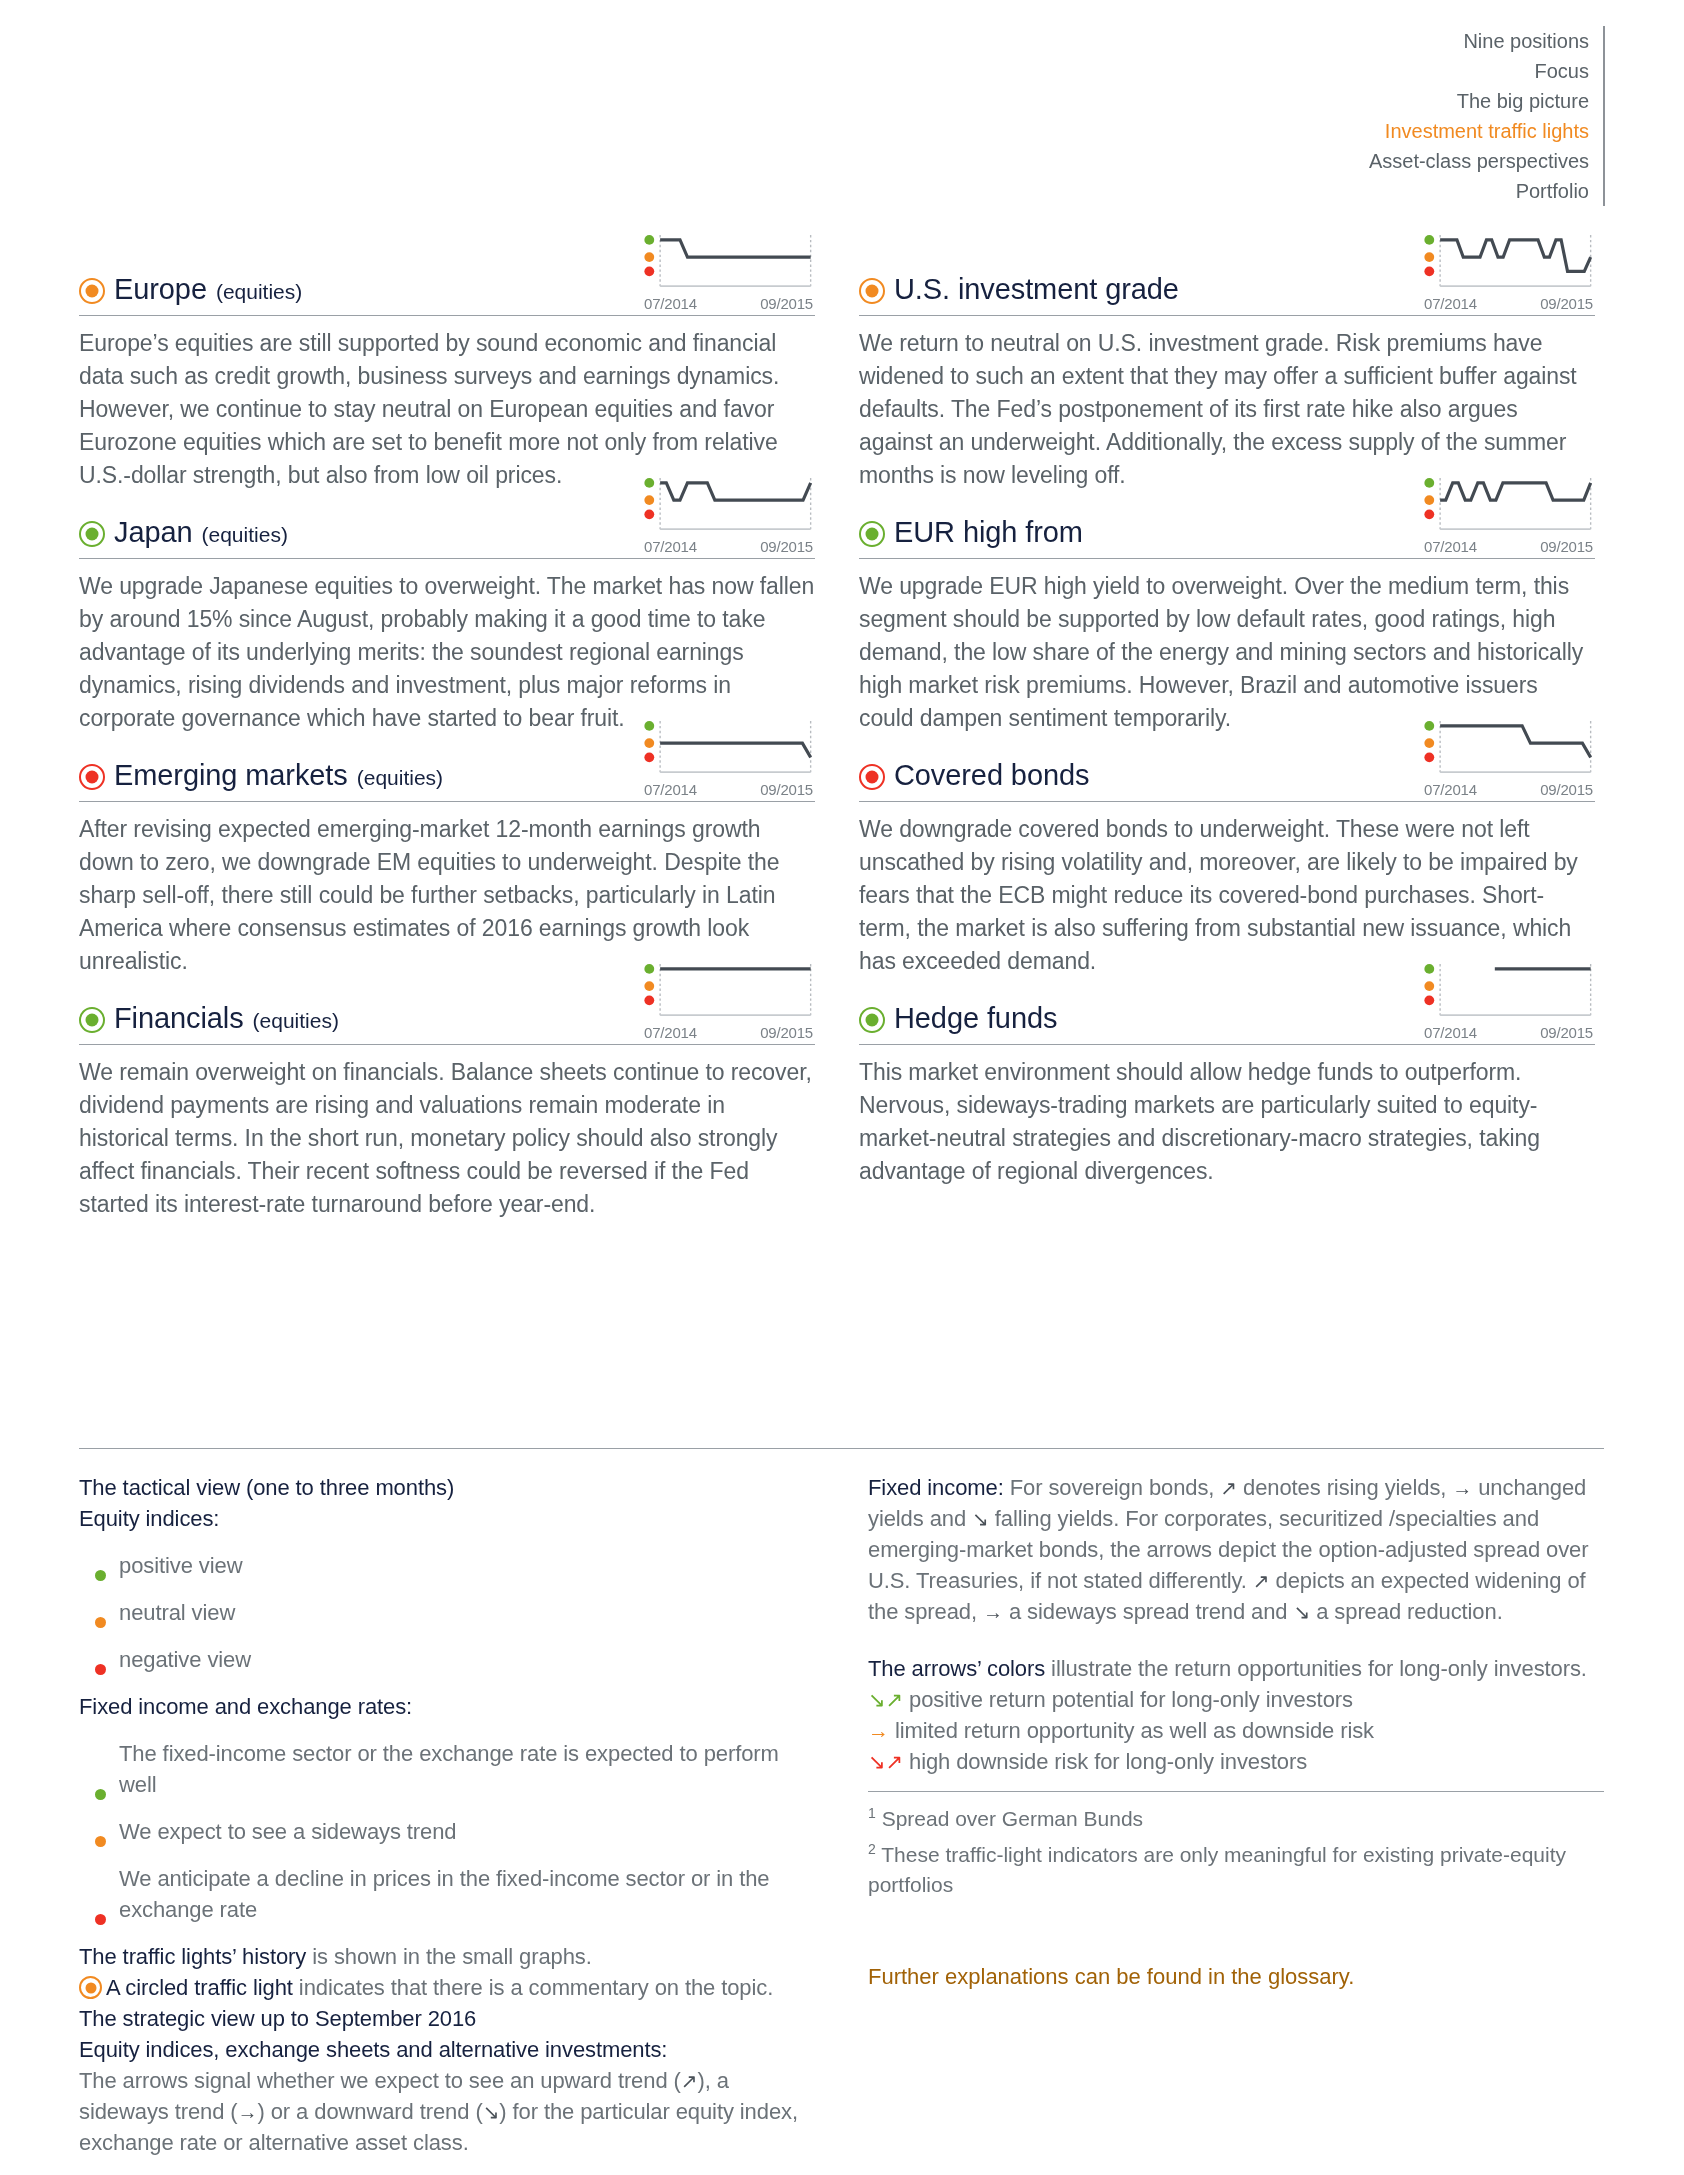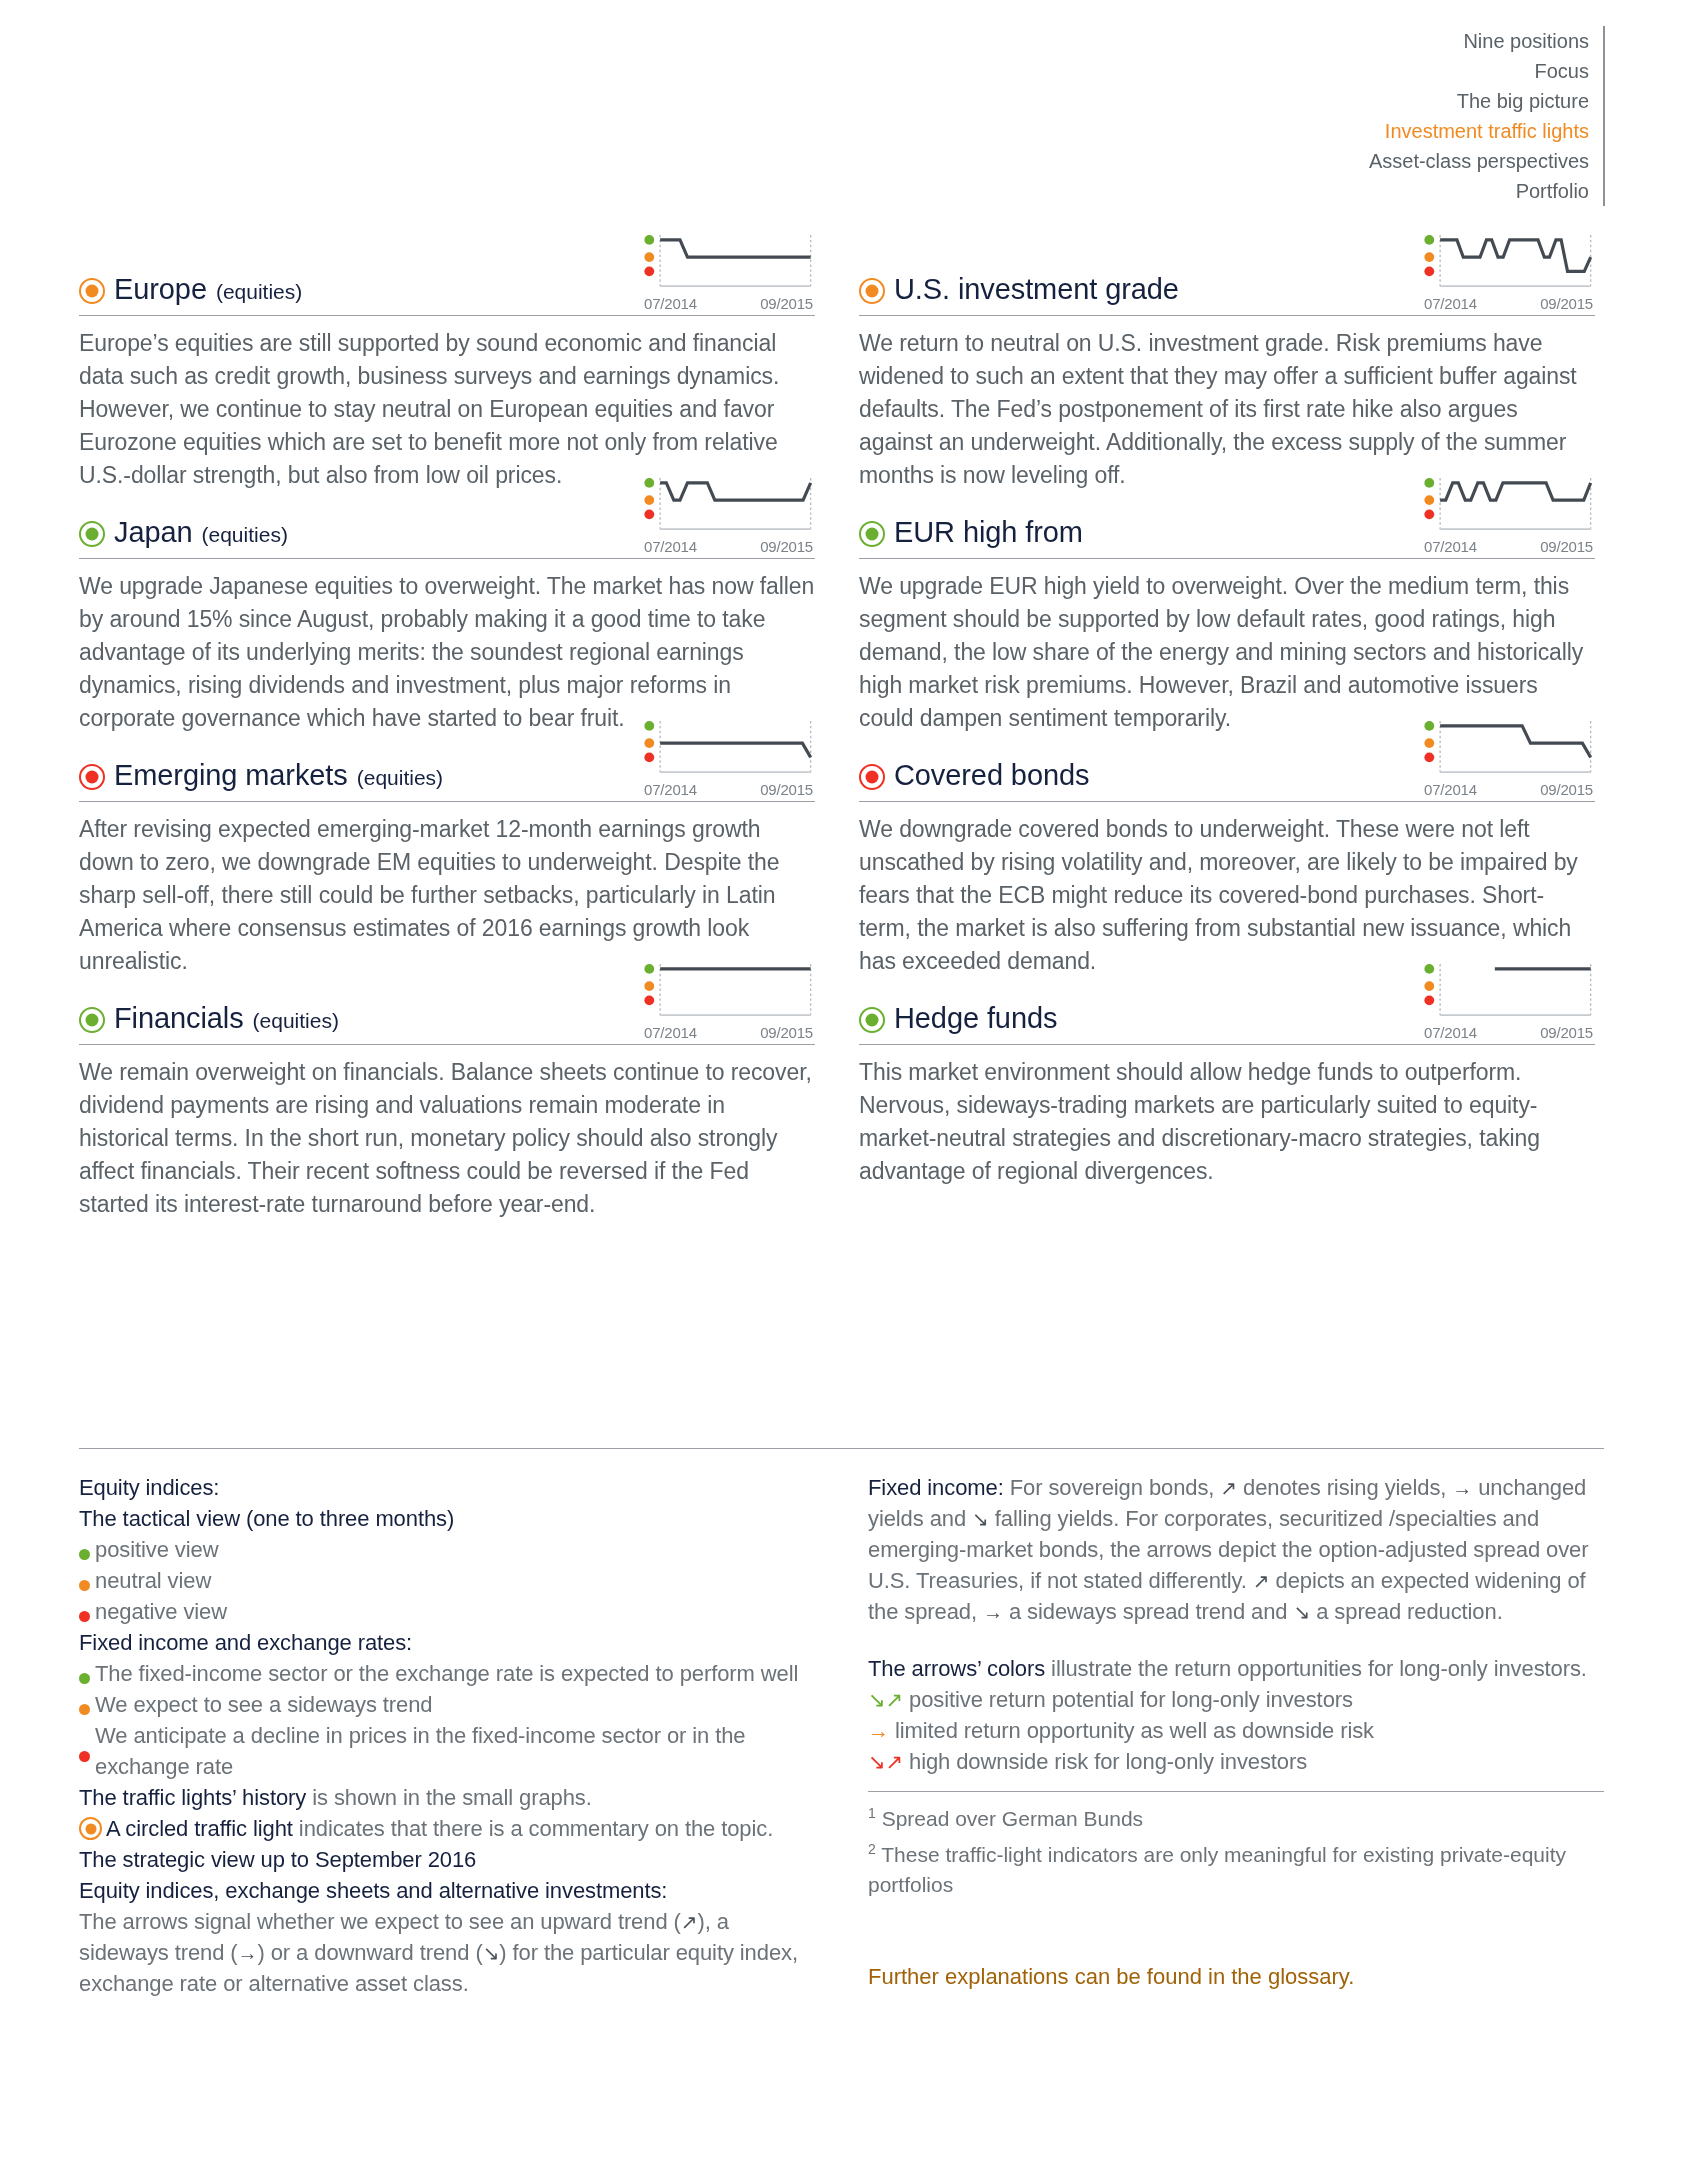"Equity indices:" p.lg { order: before "The tactical view (one to" -> after "The tactical view (one to" }
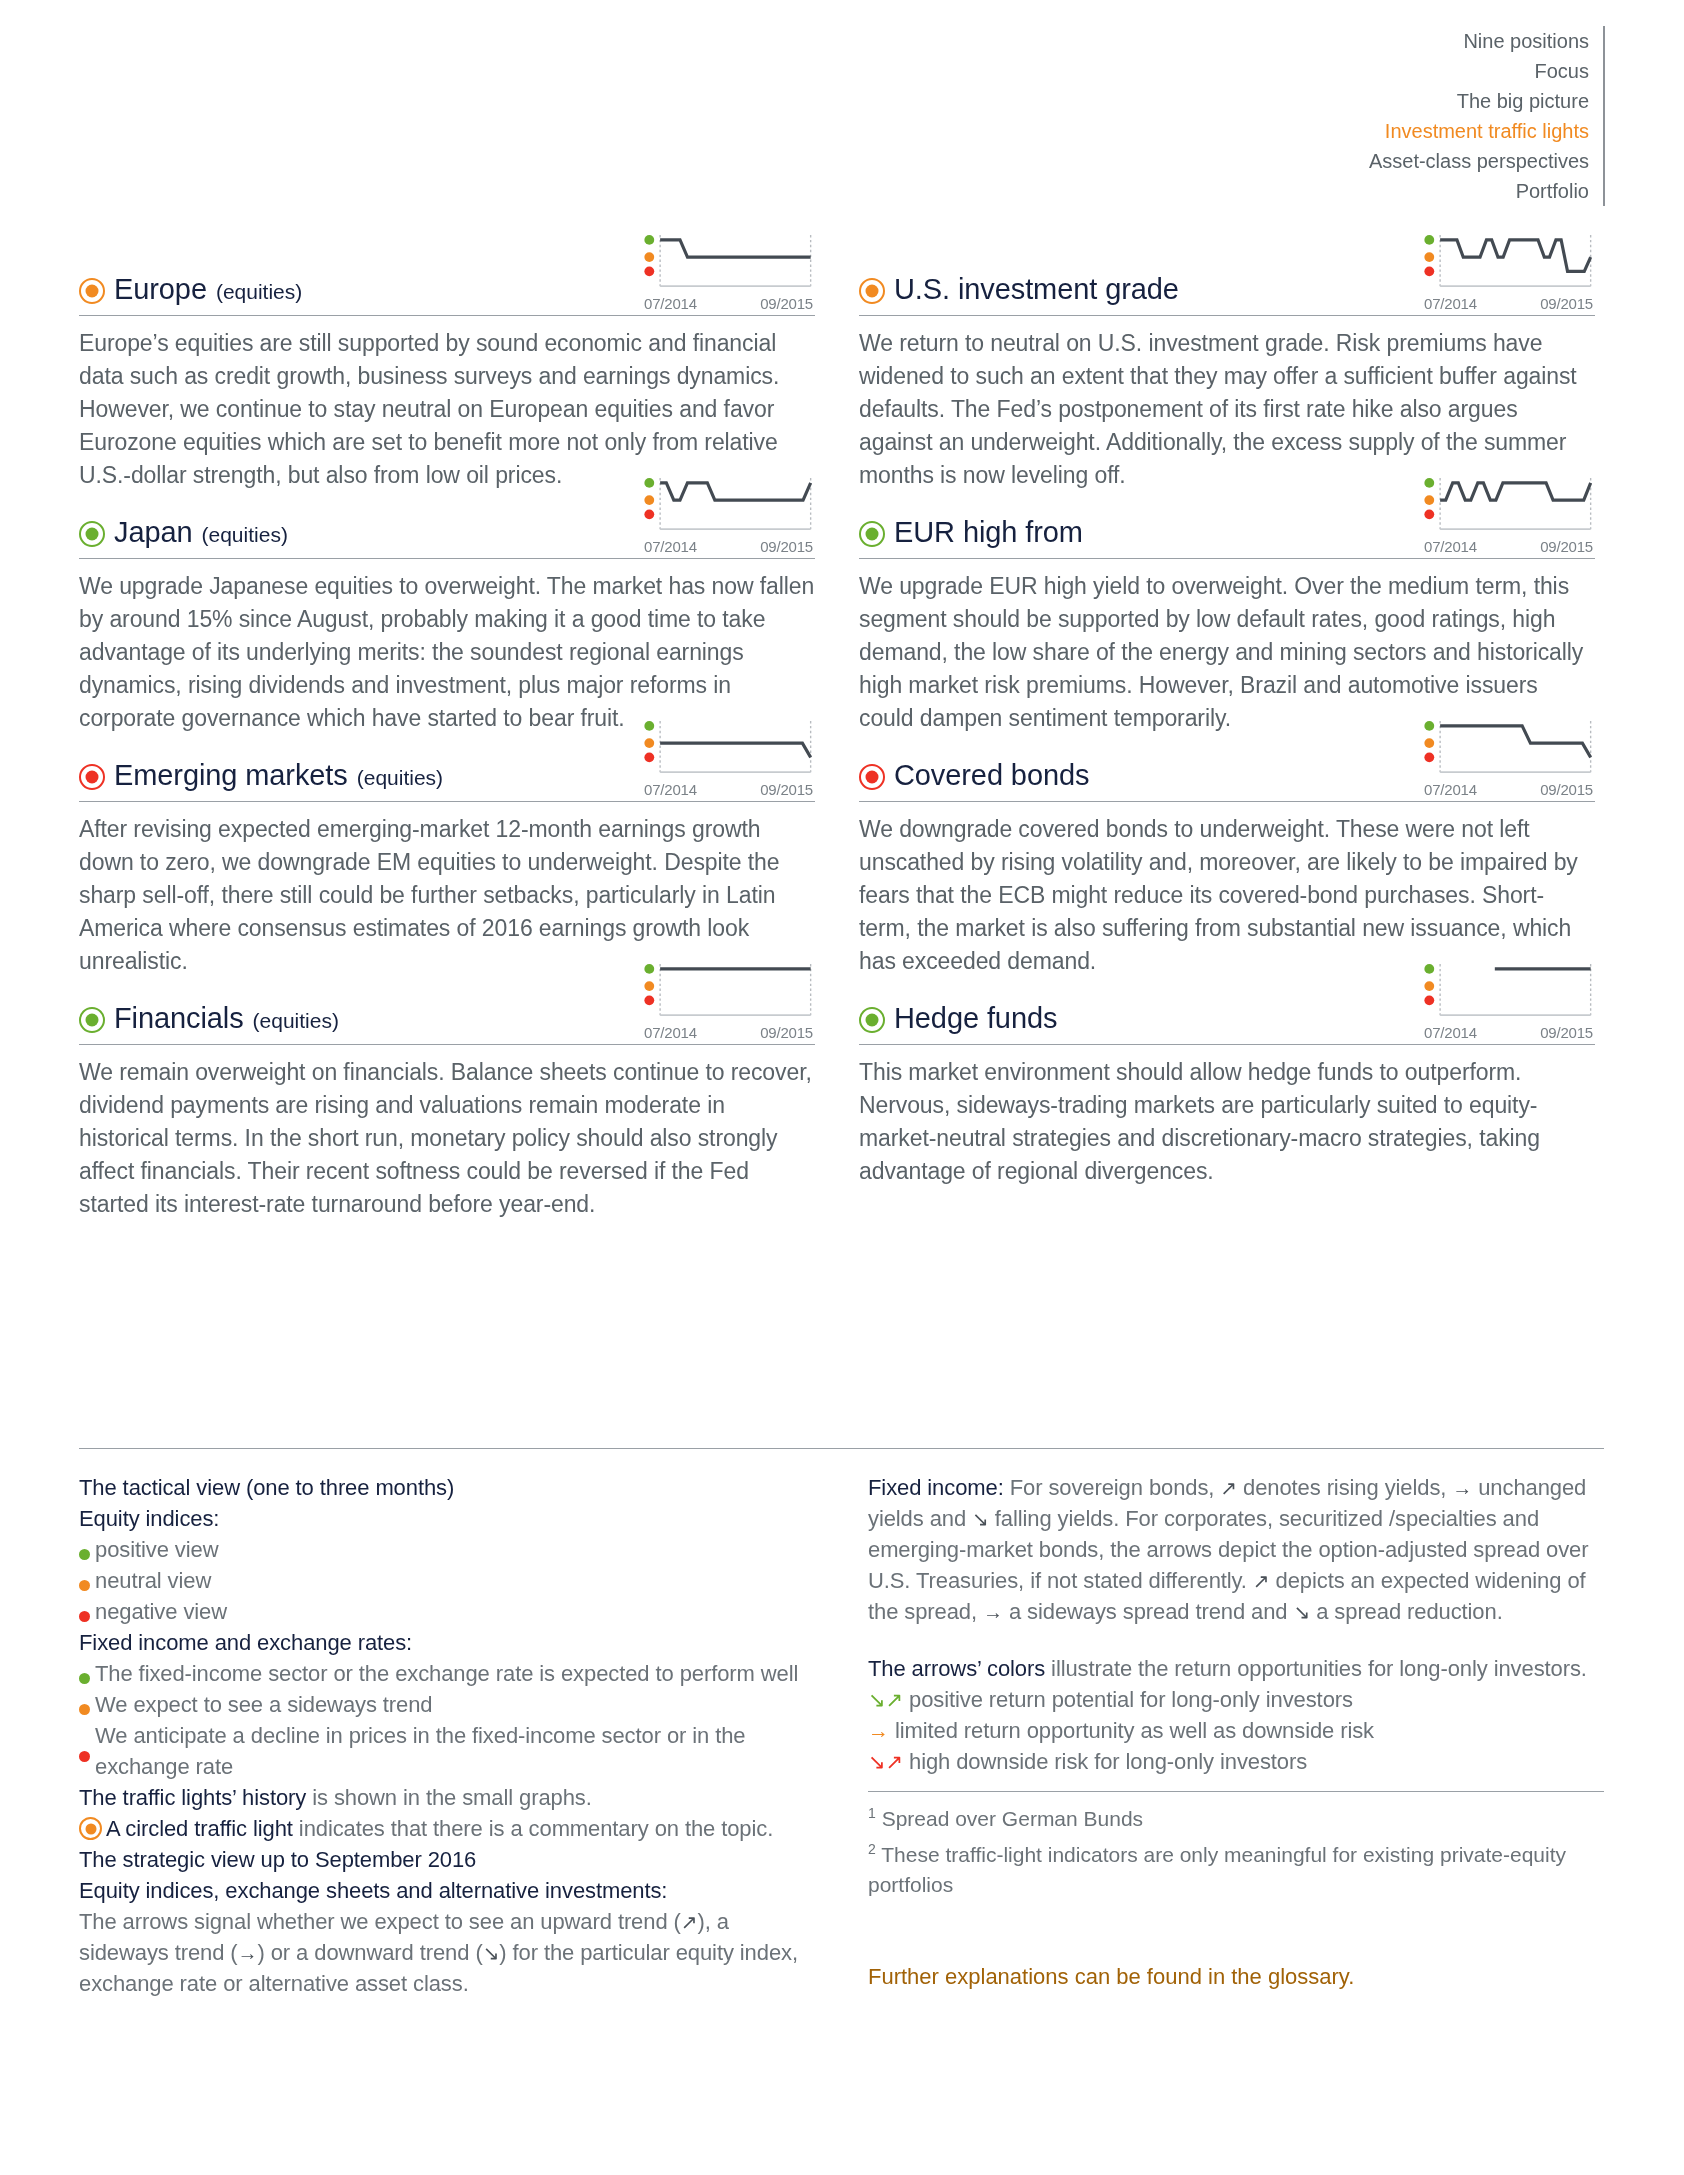"positive view" .bullet-line { align-items: center -> flex-end; gap: 5px -> 13px; margin: 0 -> 16px }
